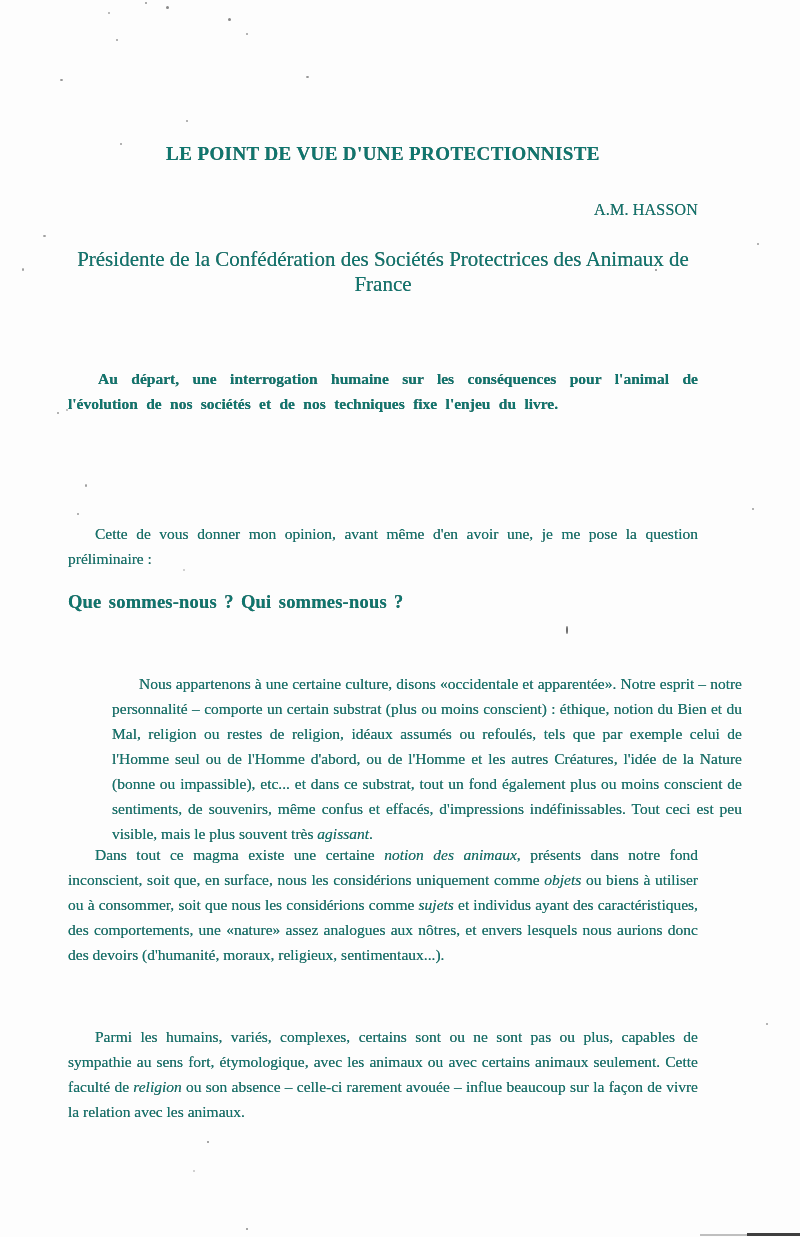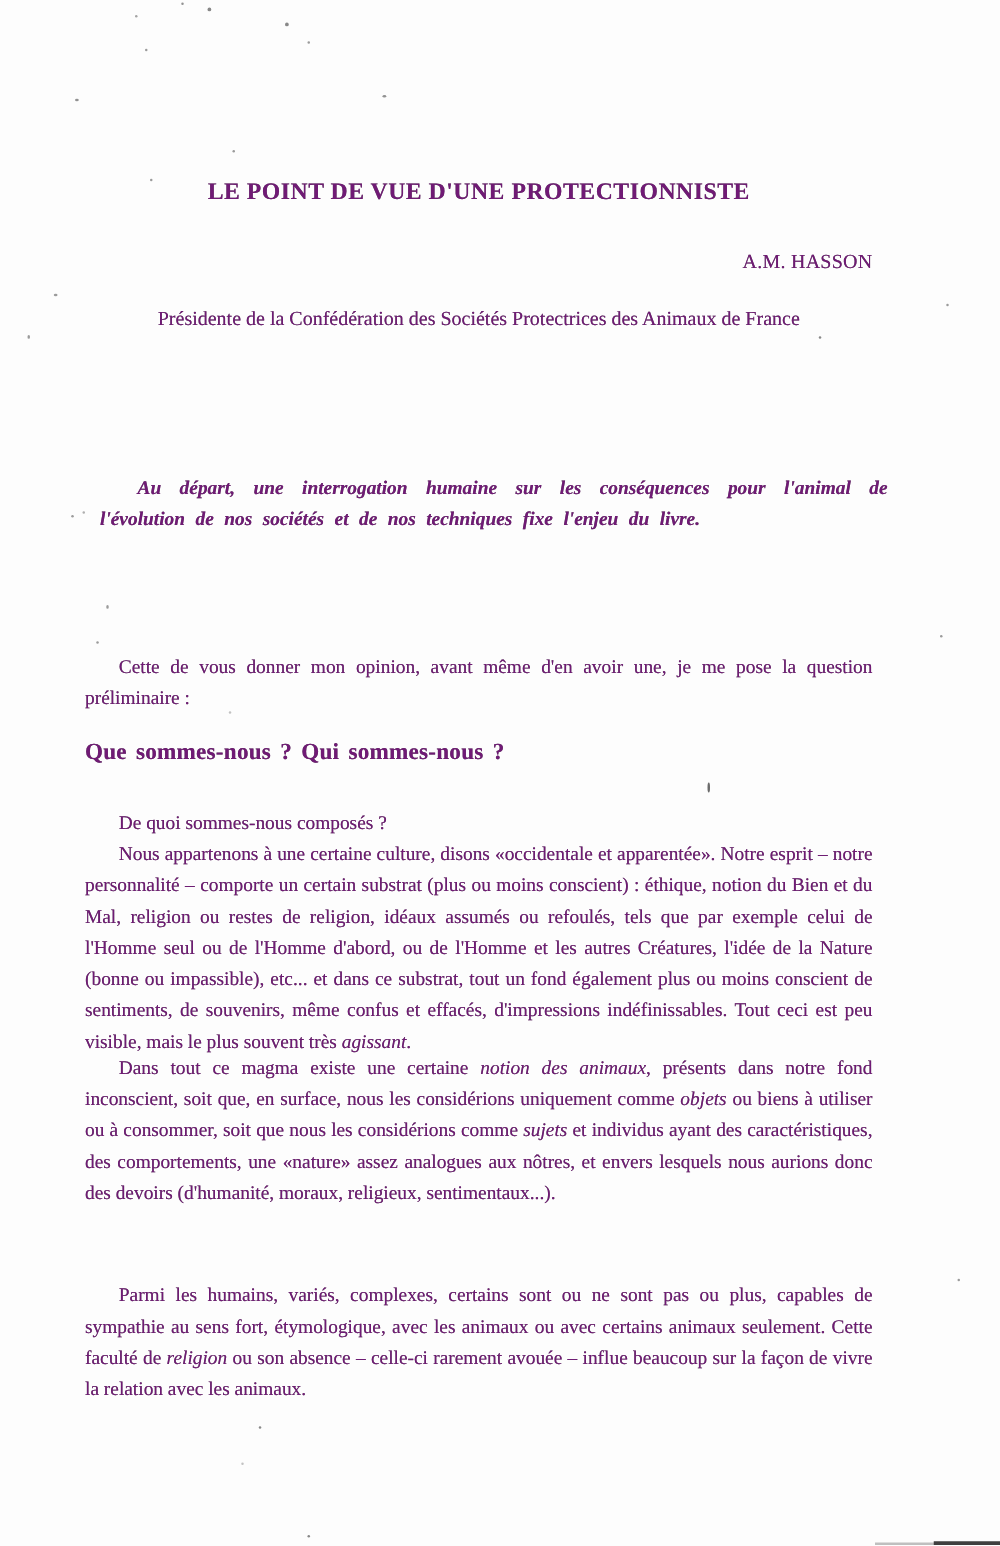"LE POINT DE VUE D'UNE" .page { color: #701a75 -> #0f766e }
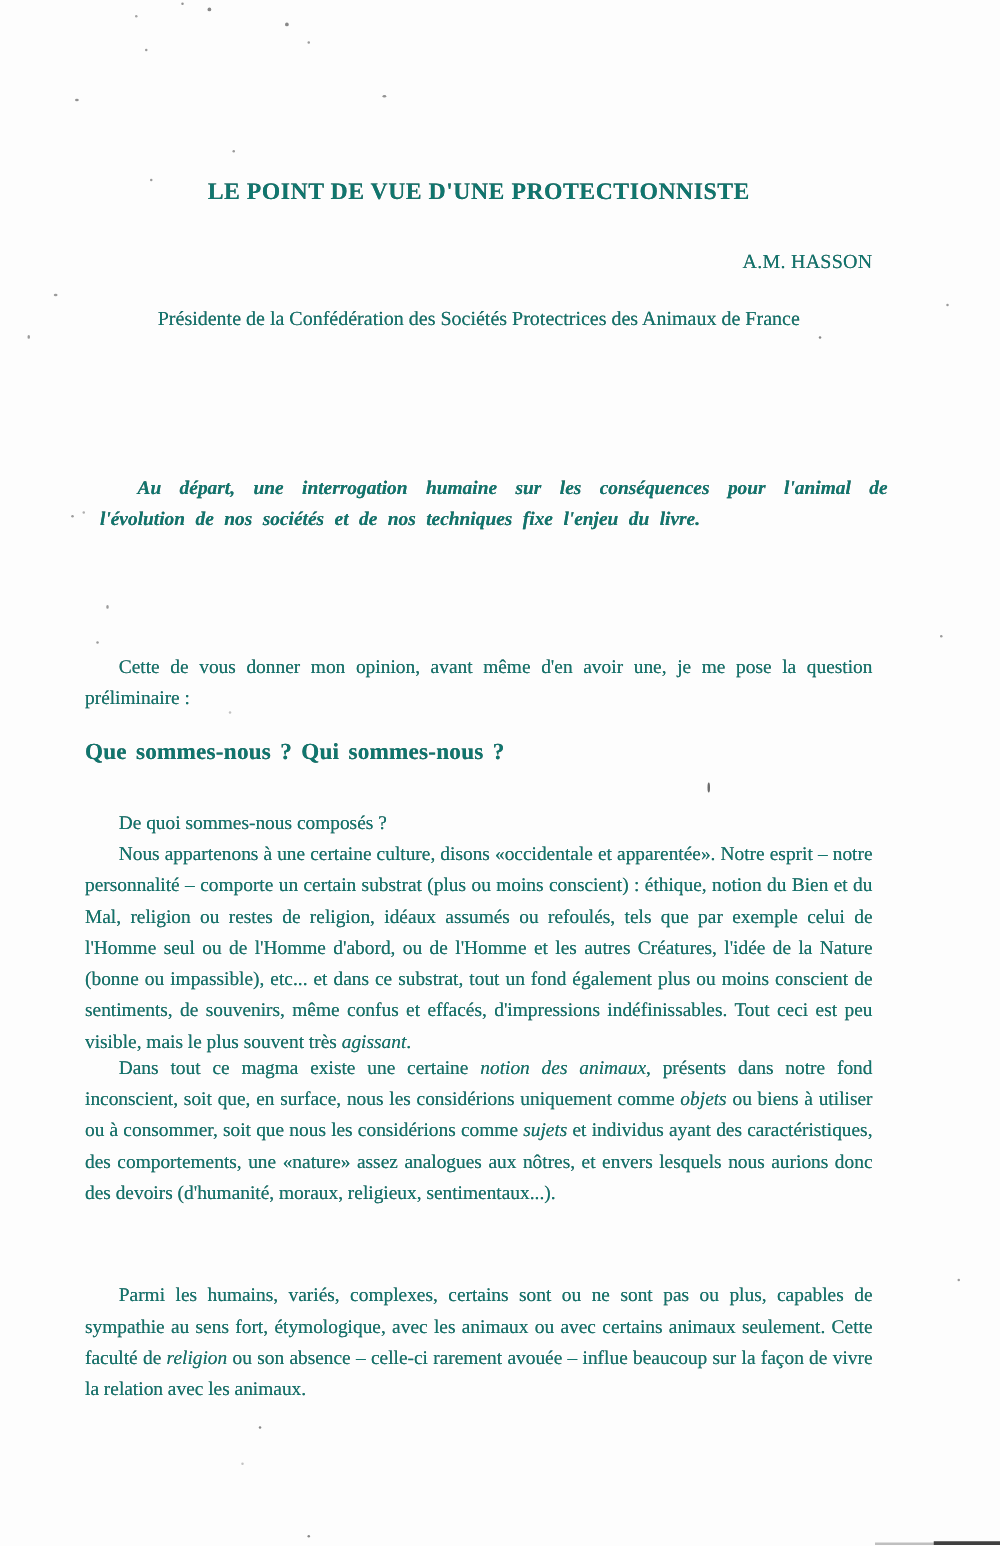"Présidente de la Confédération des" .affiliation { font-size: 16px -> 21px }
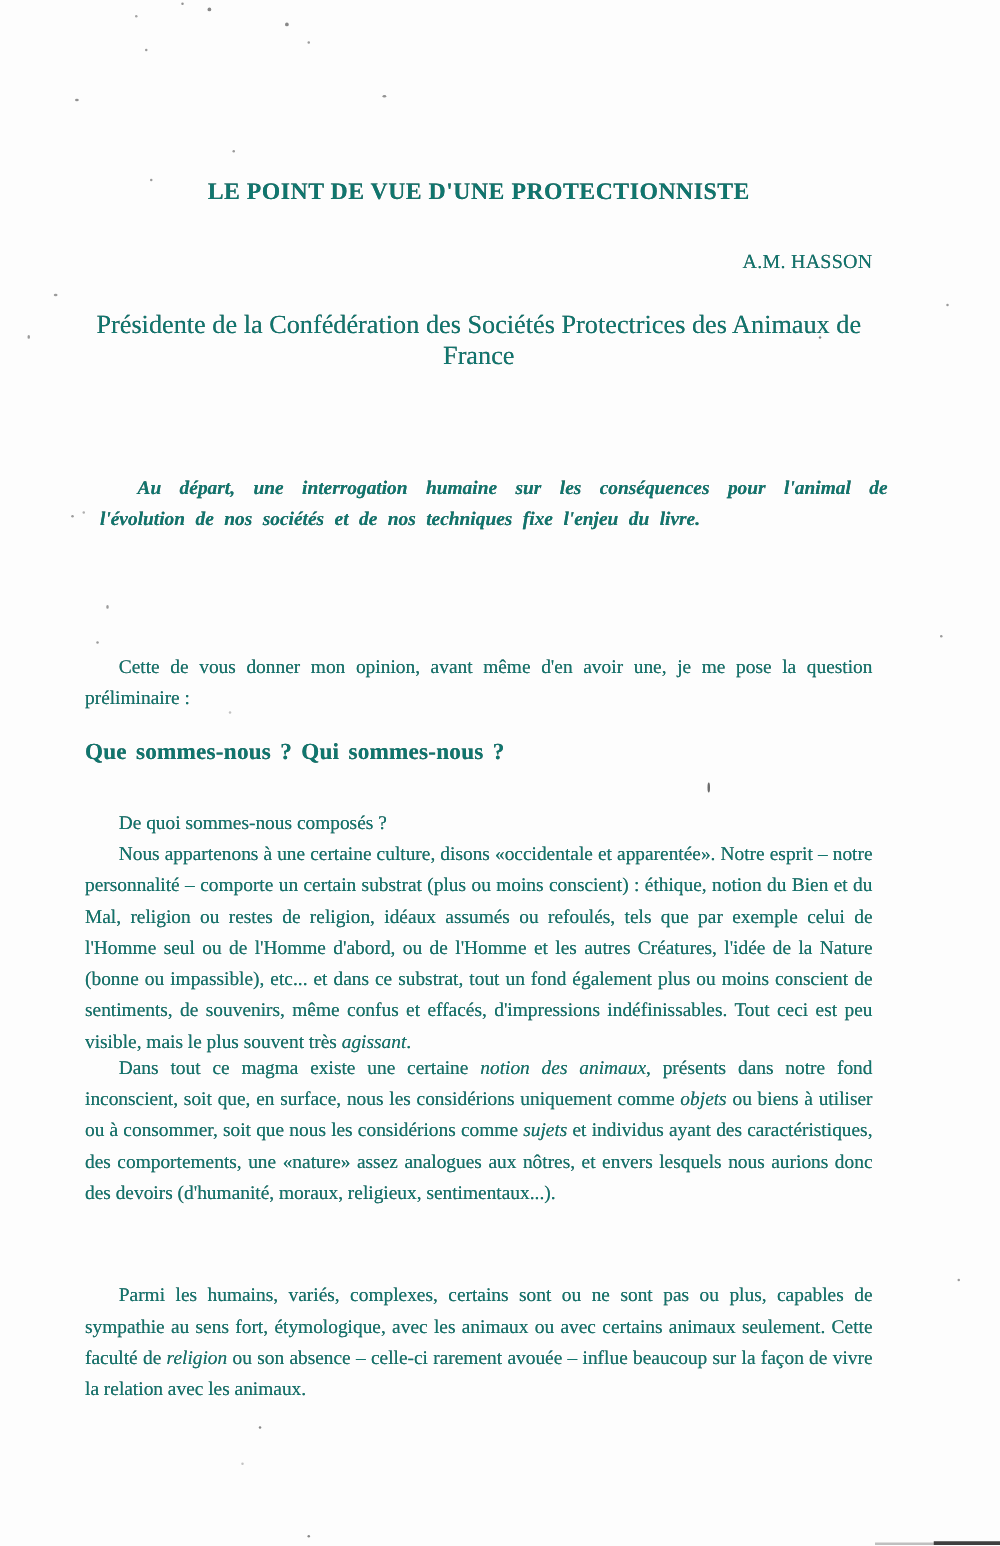"Au départ, une interrogation humaine" .abstract { font-style: italic -> none; margin: 12px -> 0 }
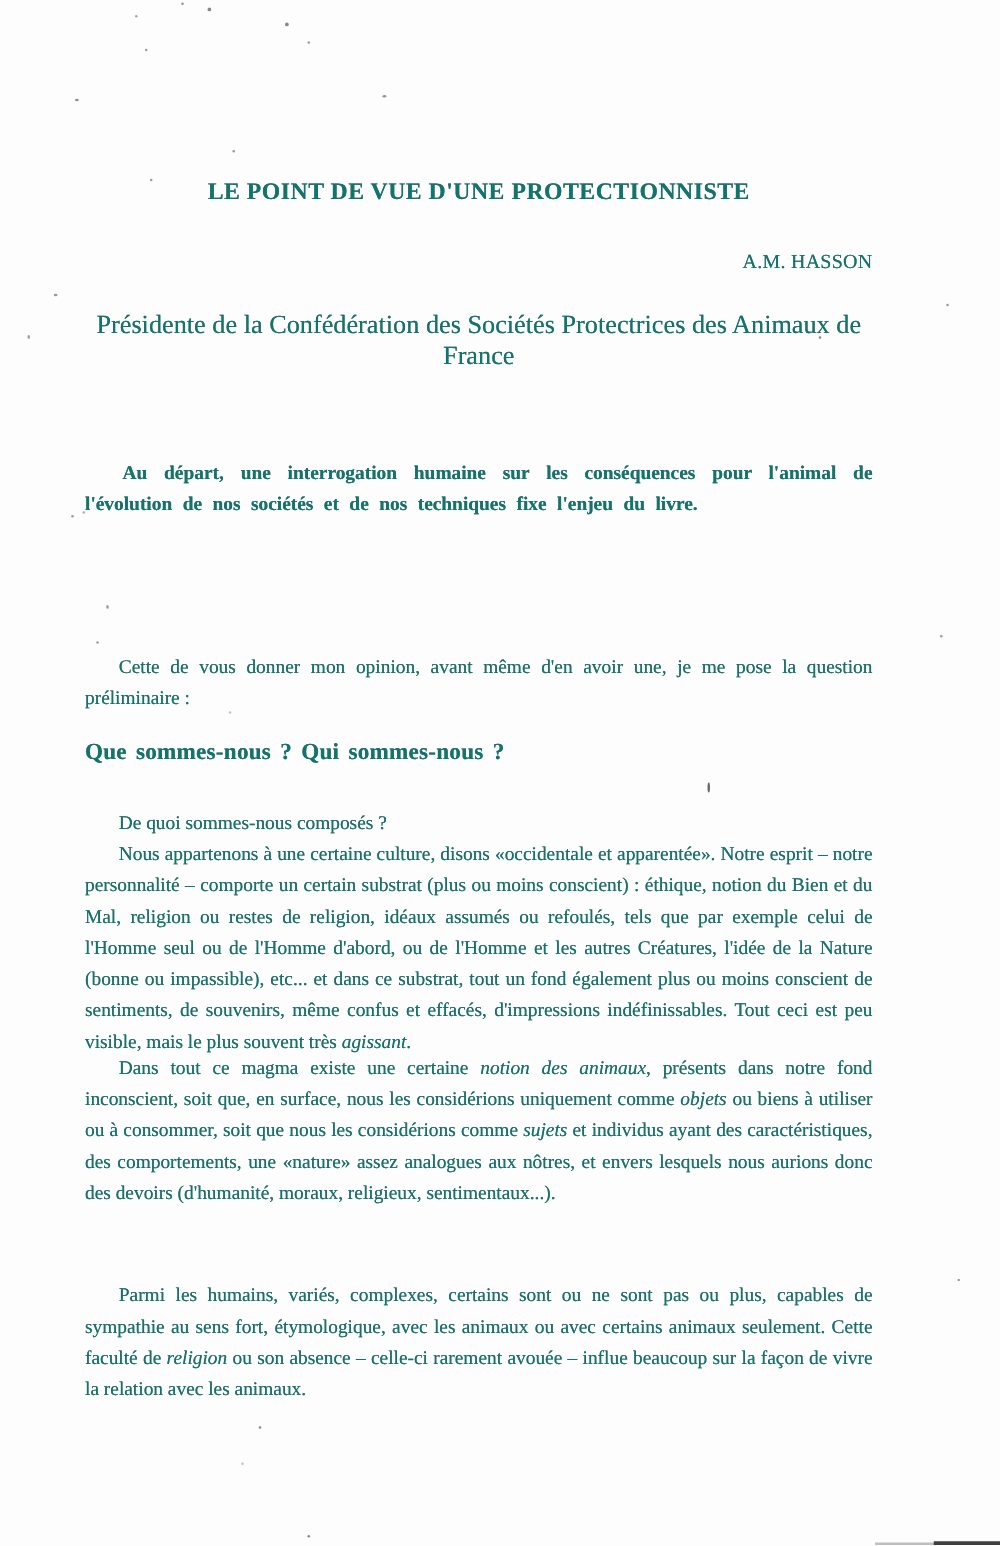"De quoi sommes-nous composés ?" p.para { html: <p><span>De quoi sommes-nous composés ?</span></p> -> none }
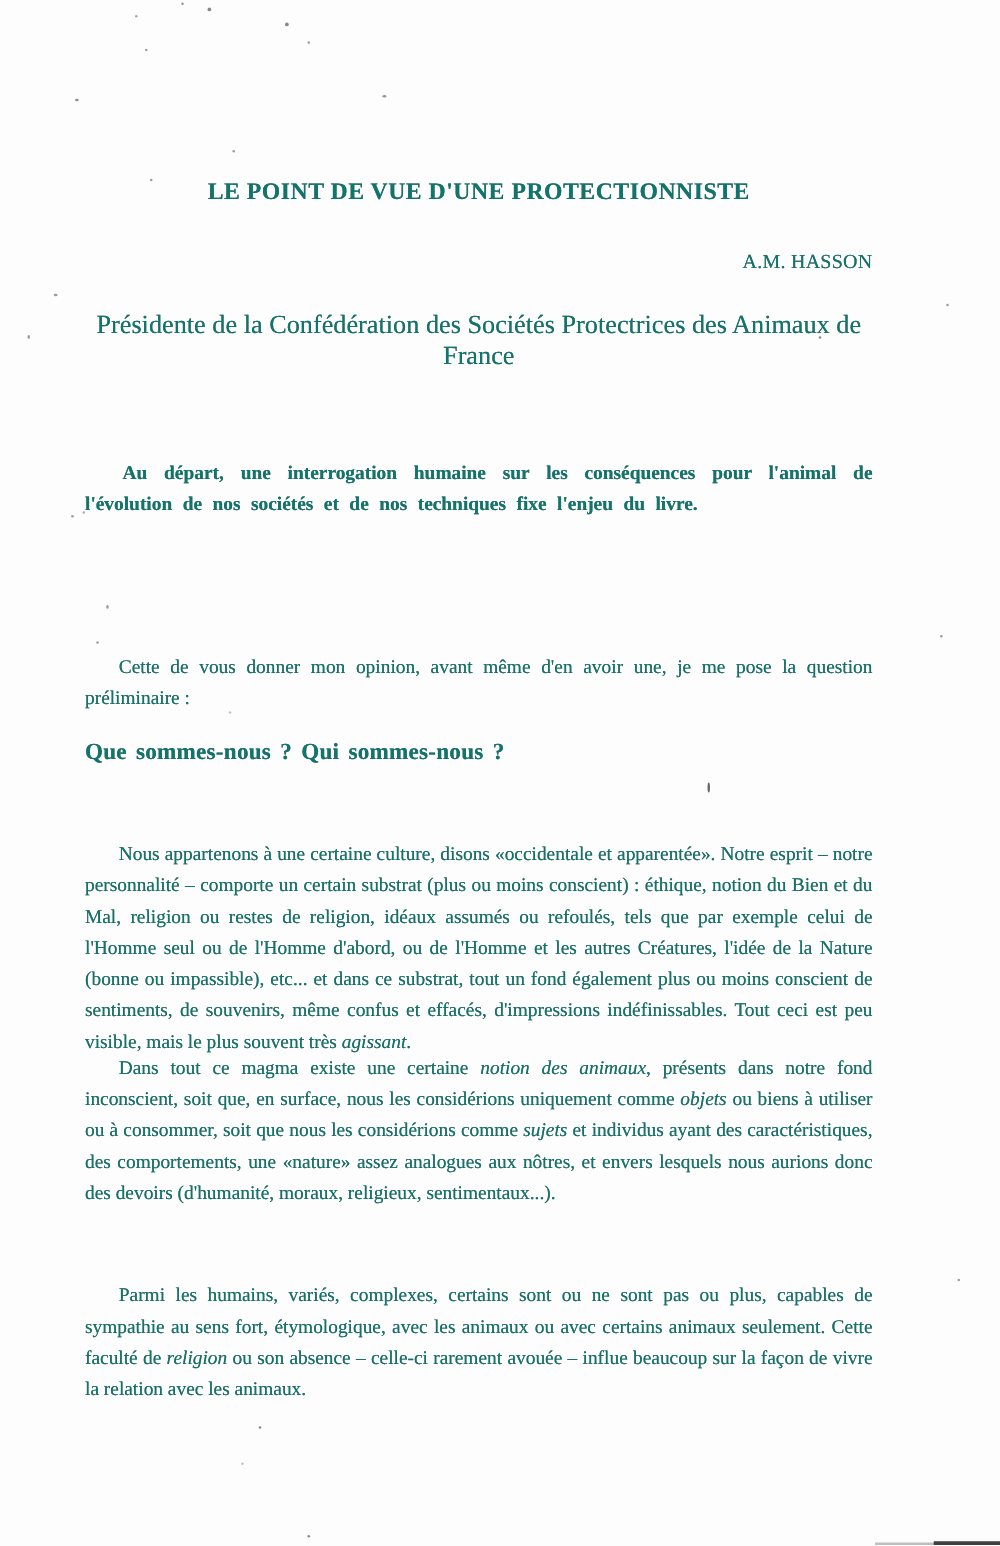"Nous appartenons à une certaine" .p-culture { margin-left: none -> 44px }
